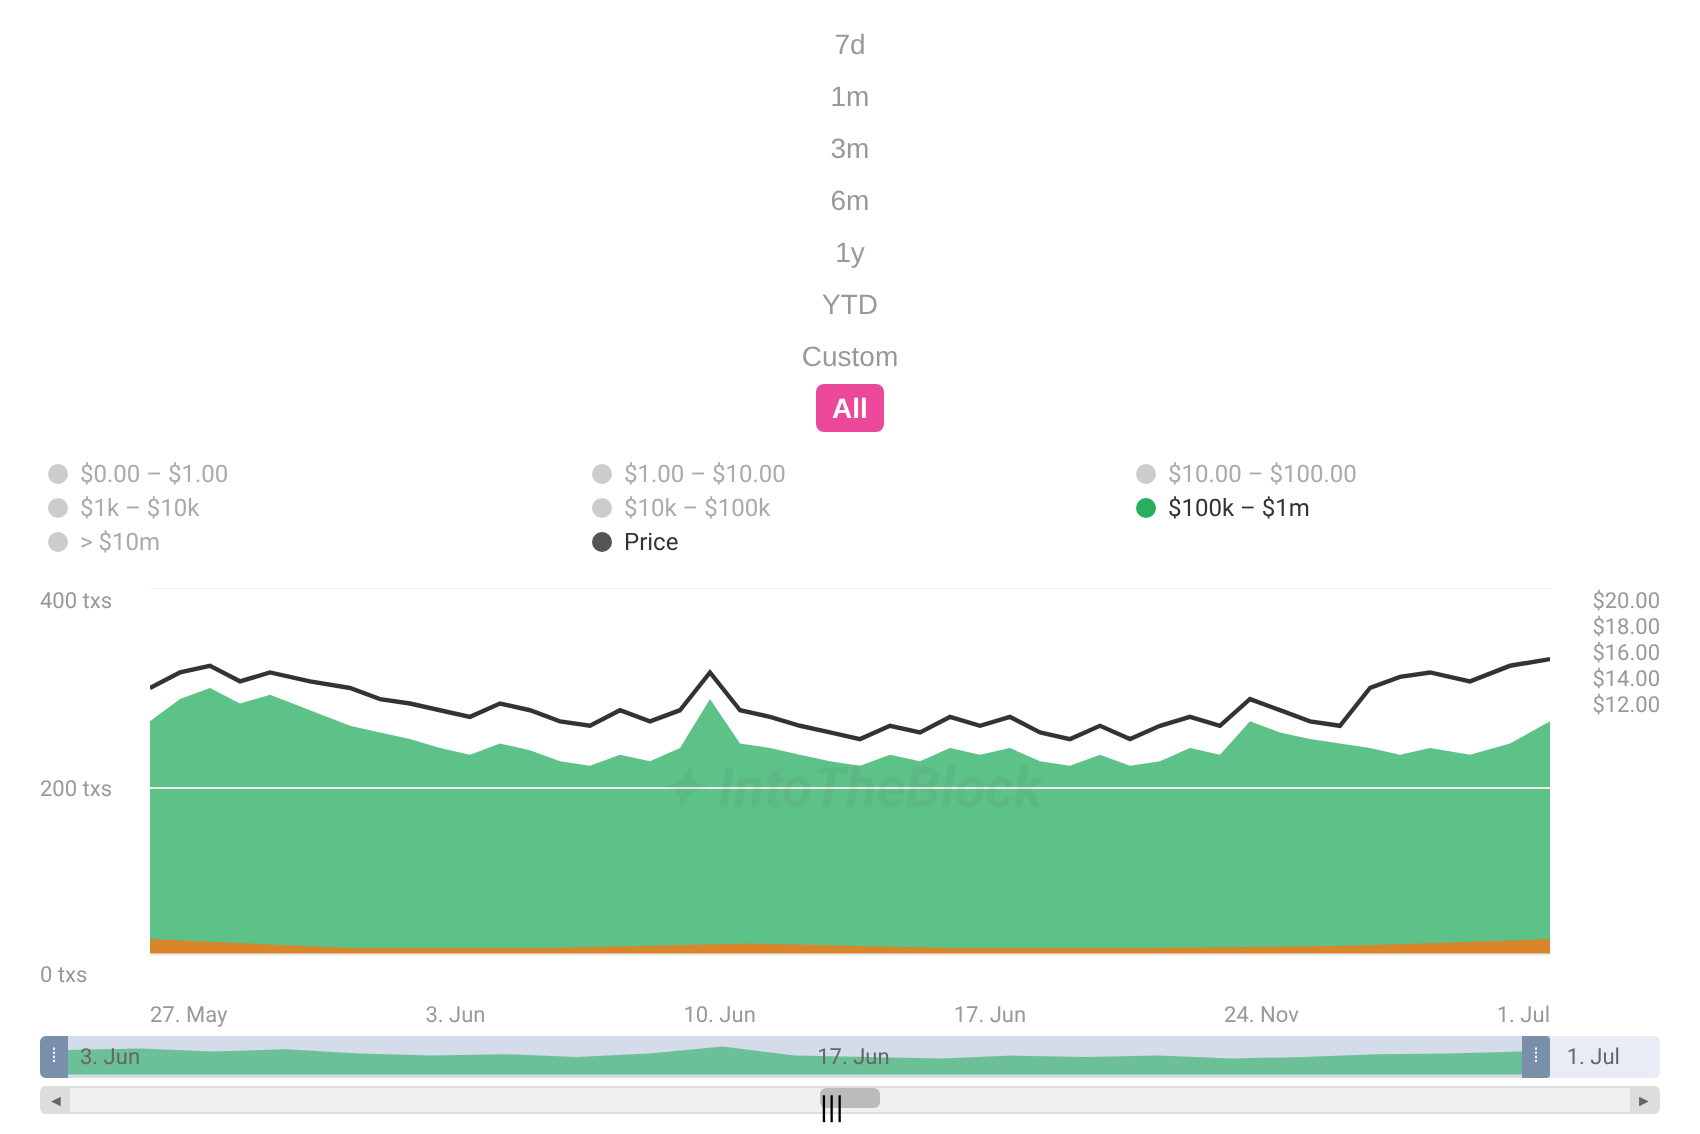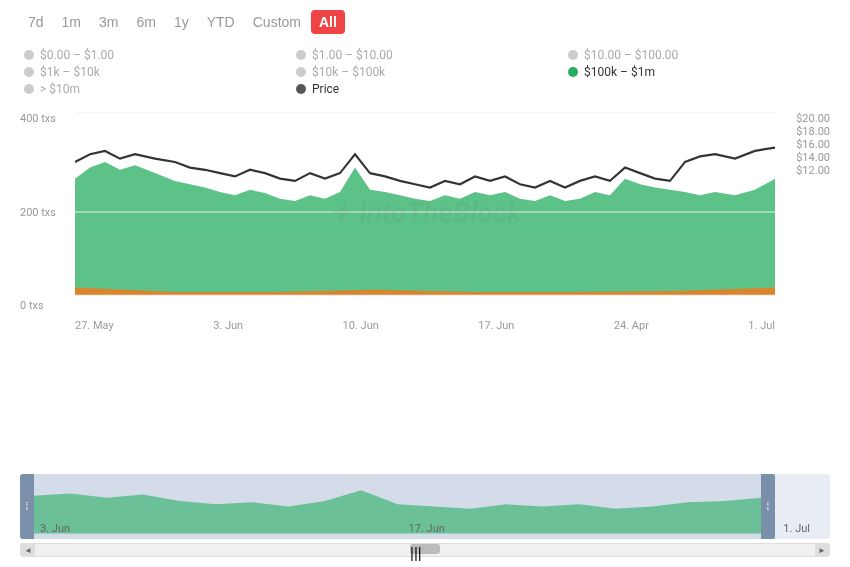"7d" .time-range-bar { flex-direction: none -> column }
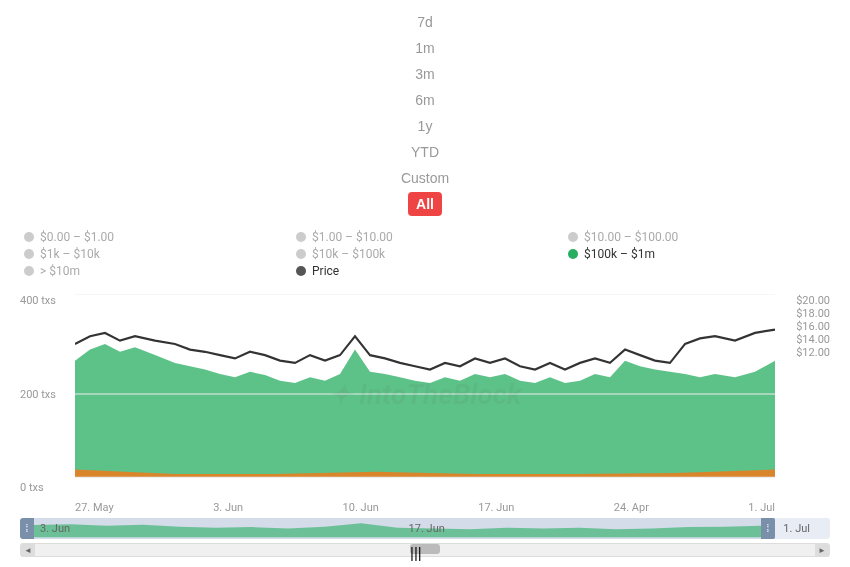"All" .time-btn.active { background: #ef4444 -> #ec4899 }
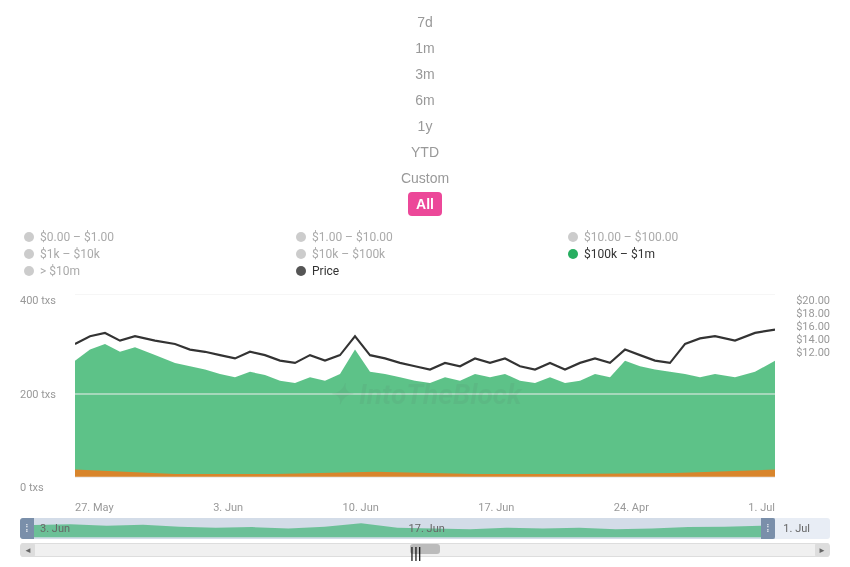"24. Apr" span.x-label { text: Apr -> Nov }
